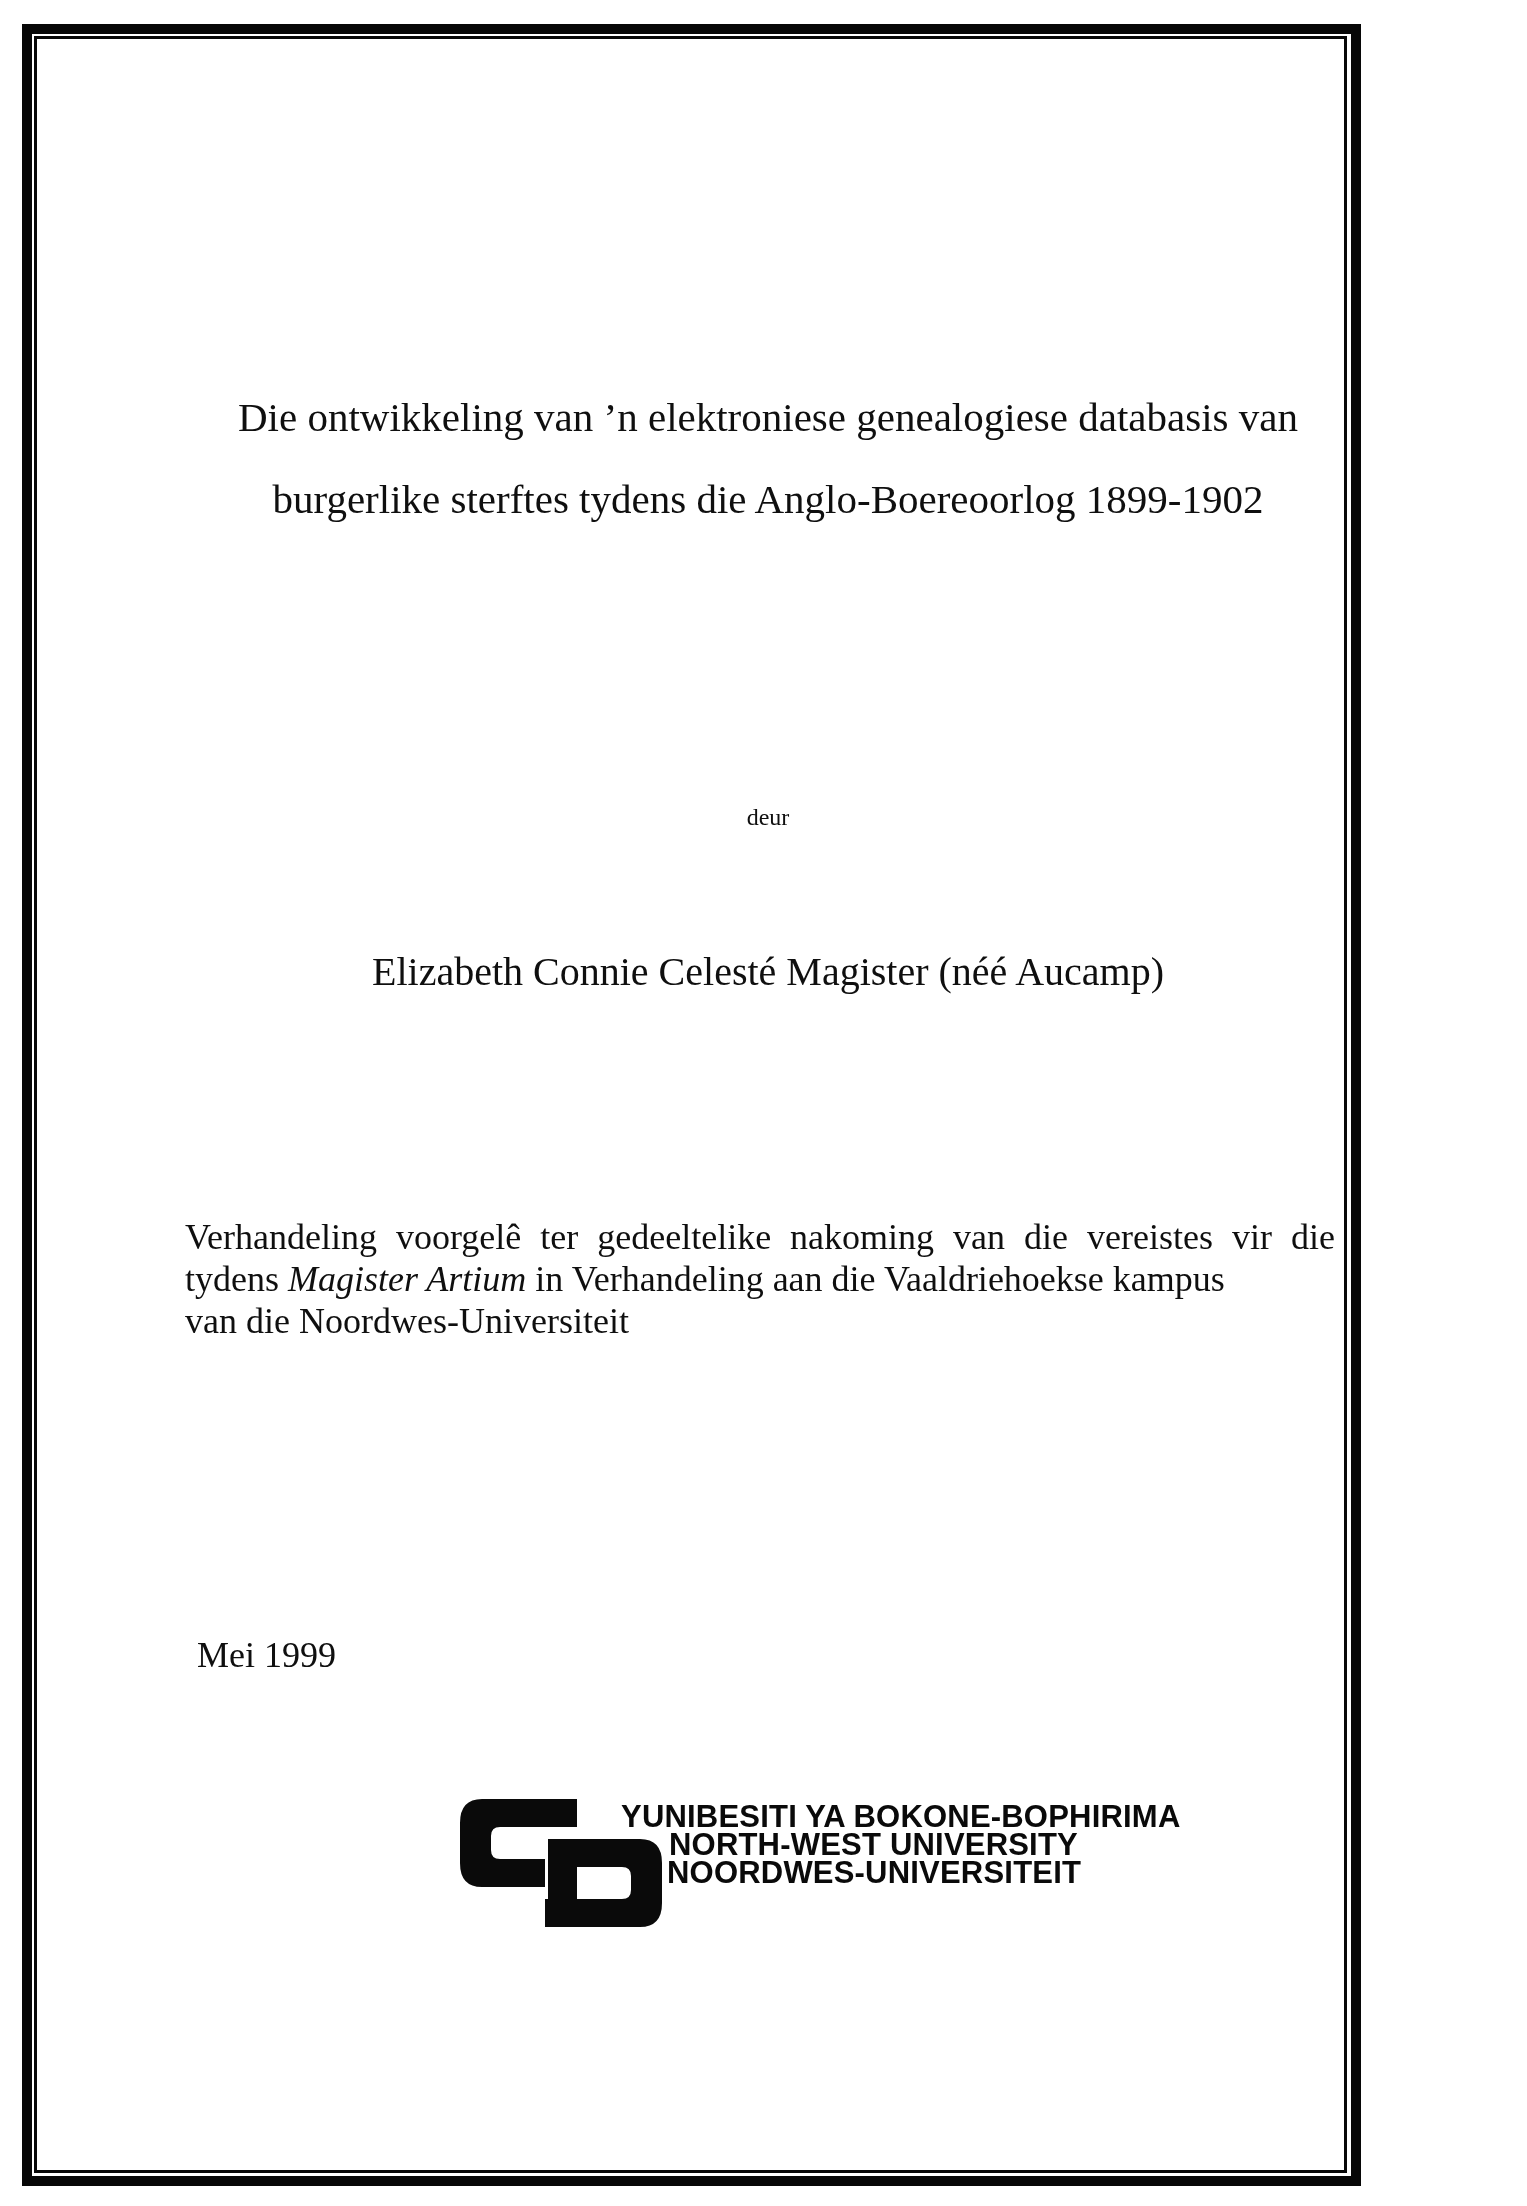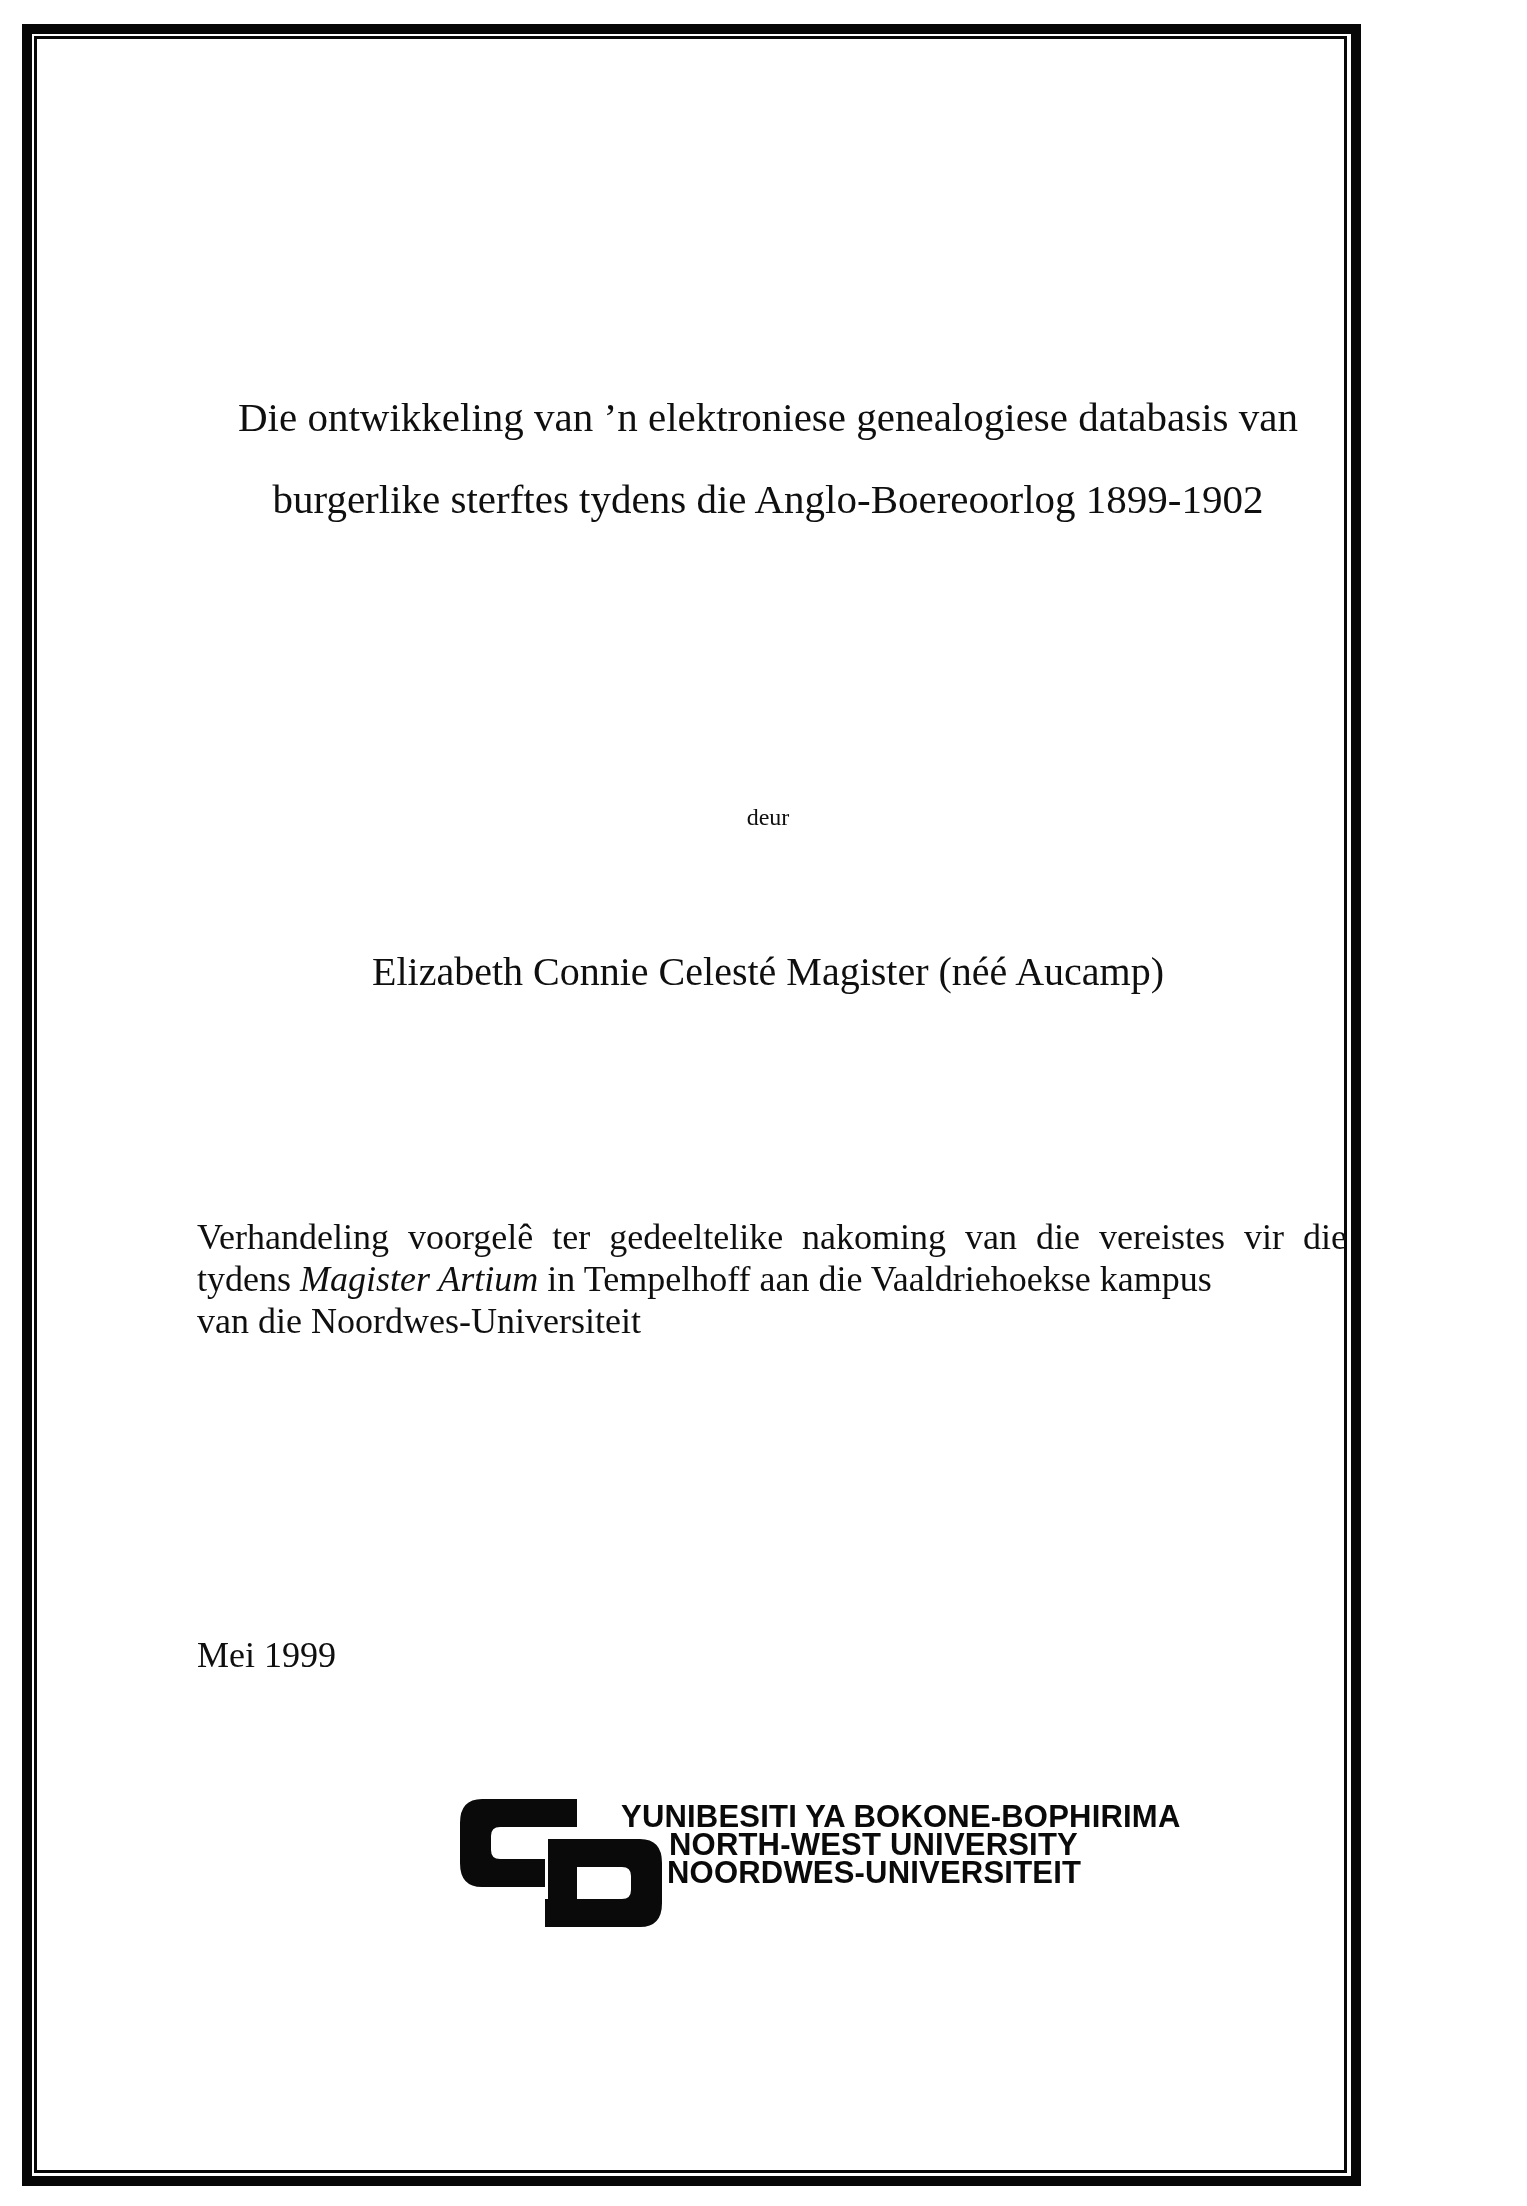"Verhandeling voorgelê ter gedeeltelike" .statement { left: 197px -> 185px }
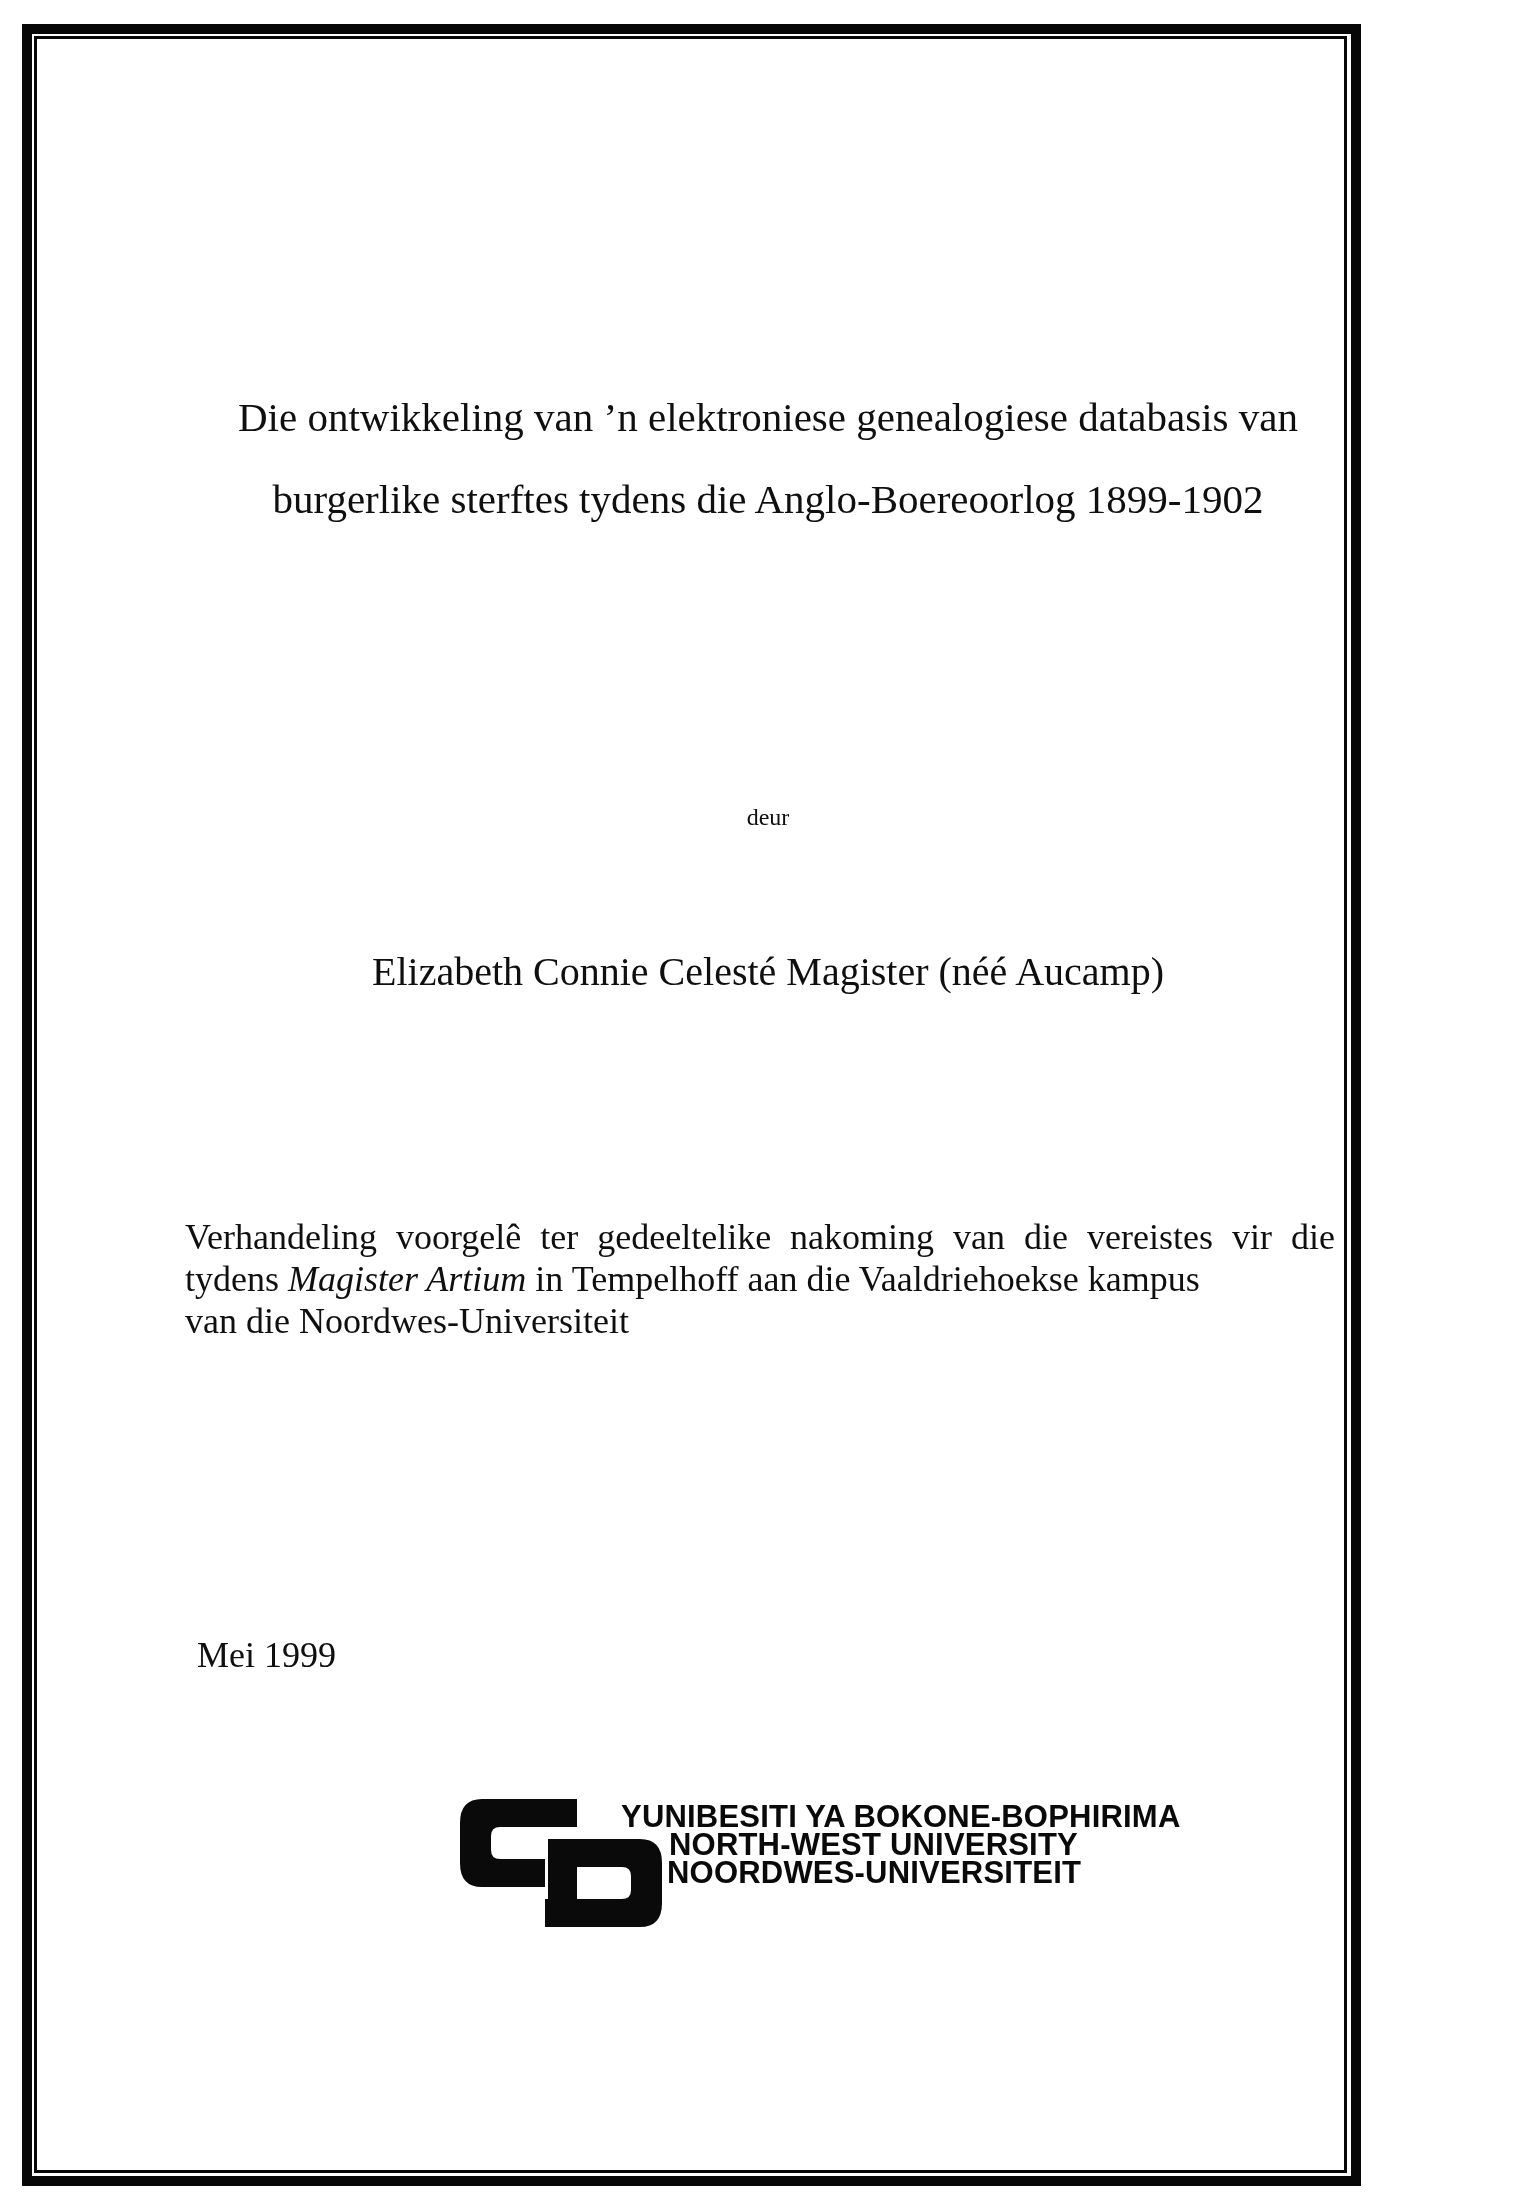"in Tempelhoff aan die Vaaldriehoekse" span { text: Tempelhoff -> Verhandeling }
